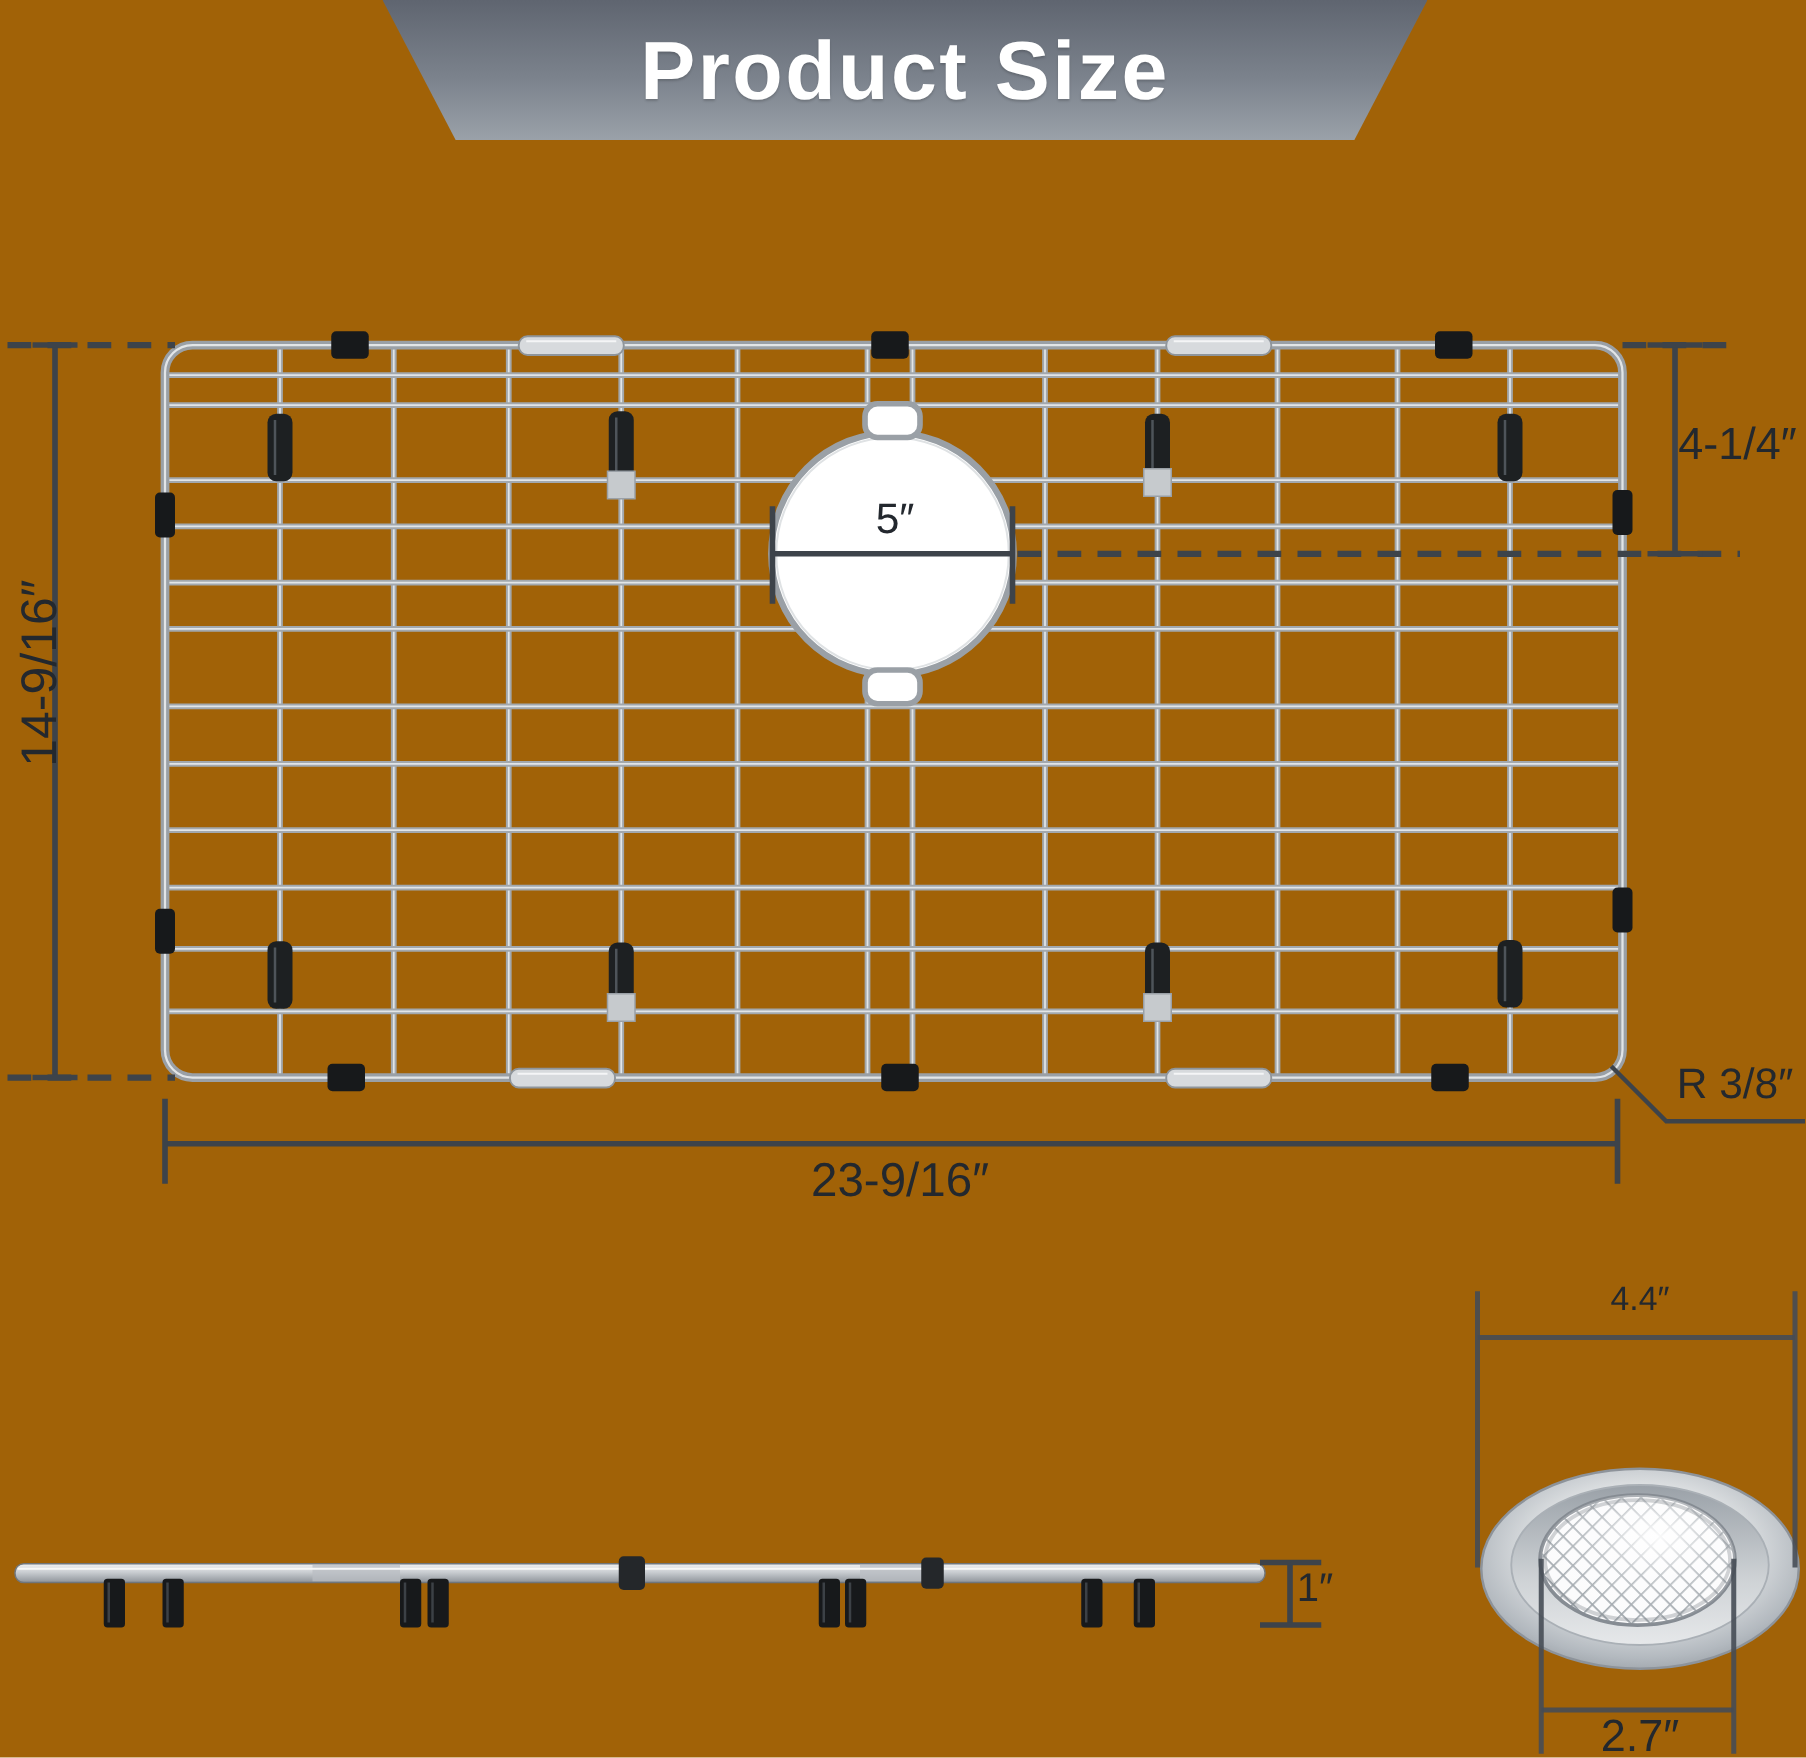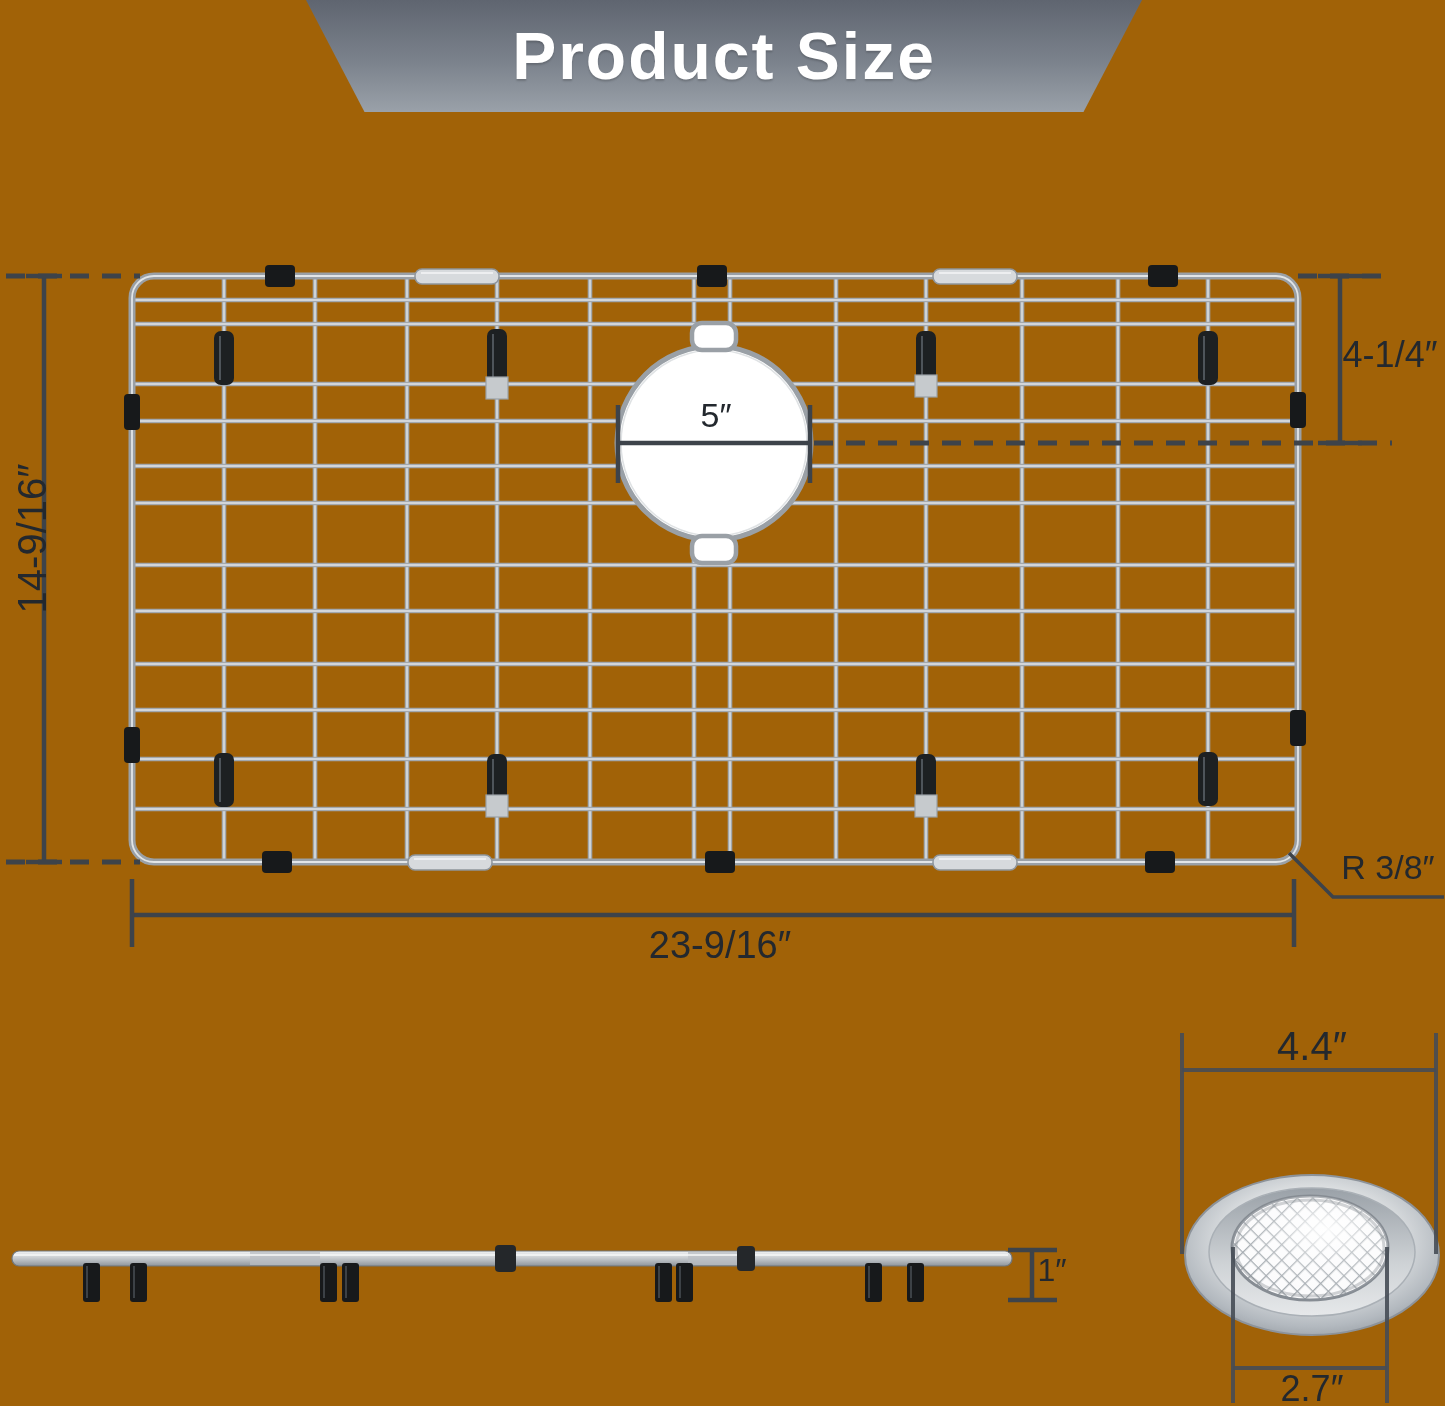"4.4″" #lbl-outer { font-size: 40px -> 27px }
